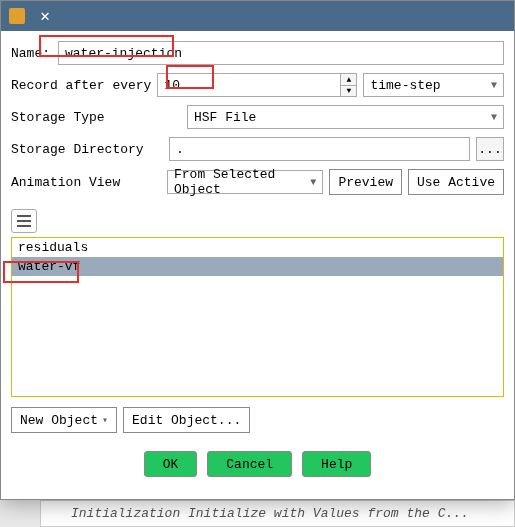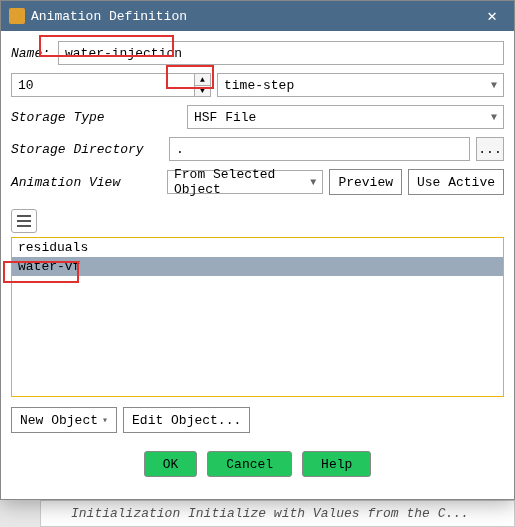"Animation Definition" div.title-text { html: <div>Animation Definition</div> -> none }
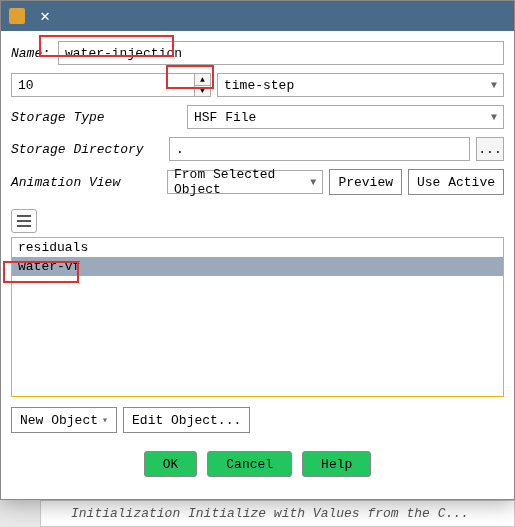"Name:" .label { font-style: italic -> none }
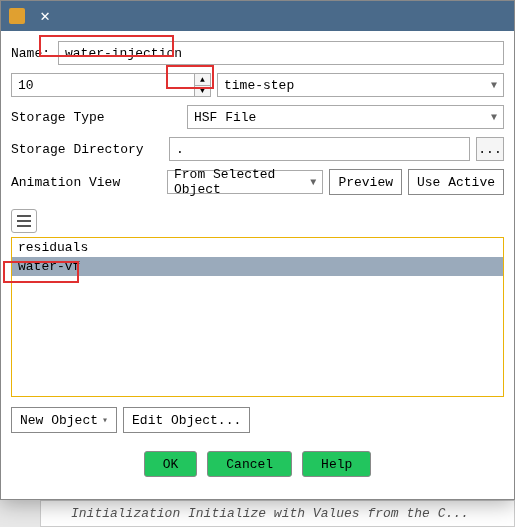"Record after every" span.label { html: none -> <span>Record after every</span> }
